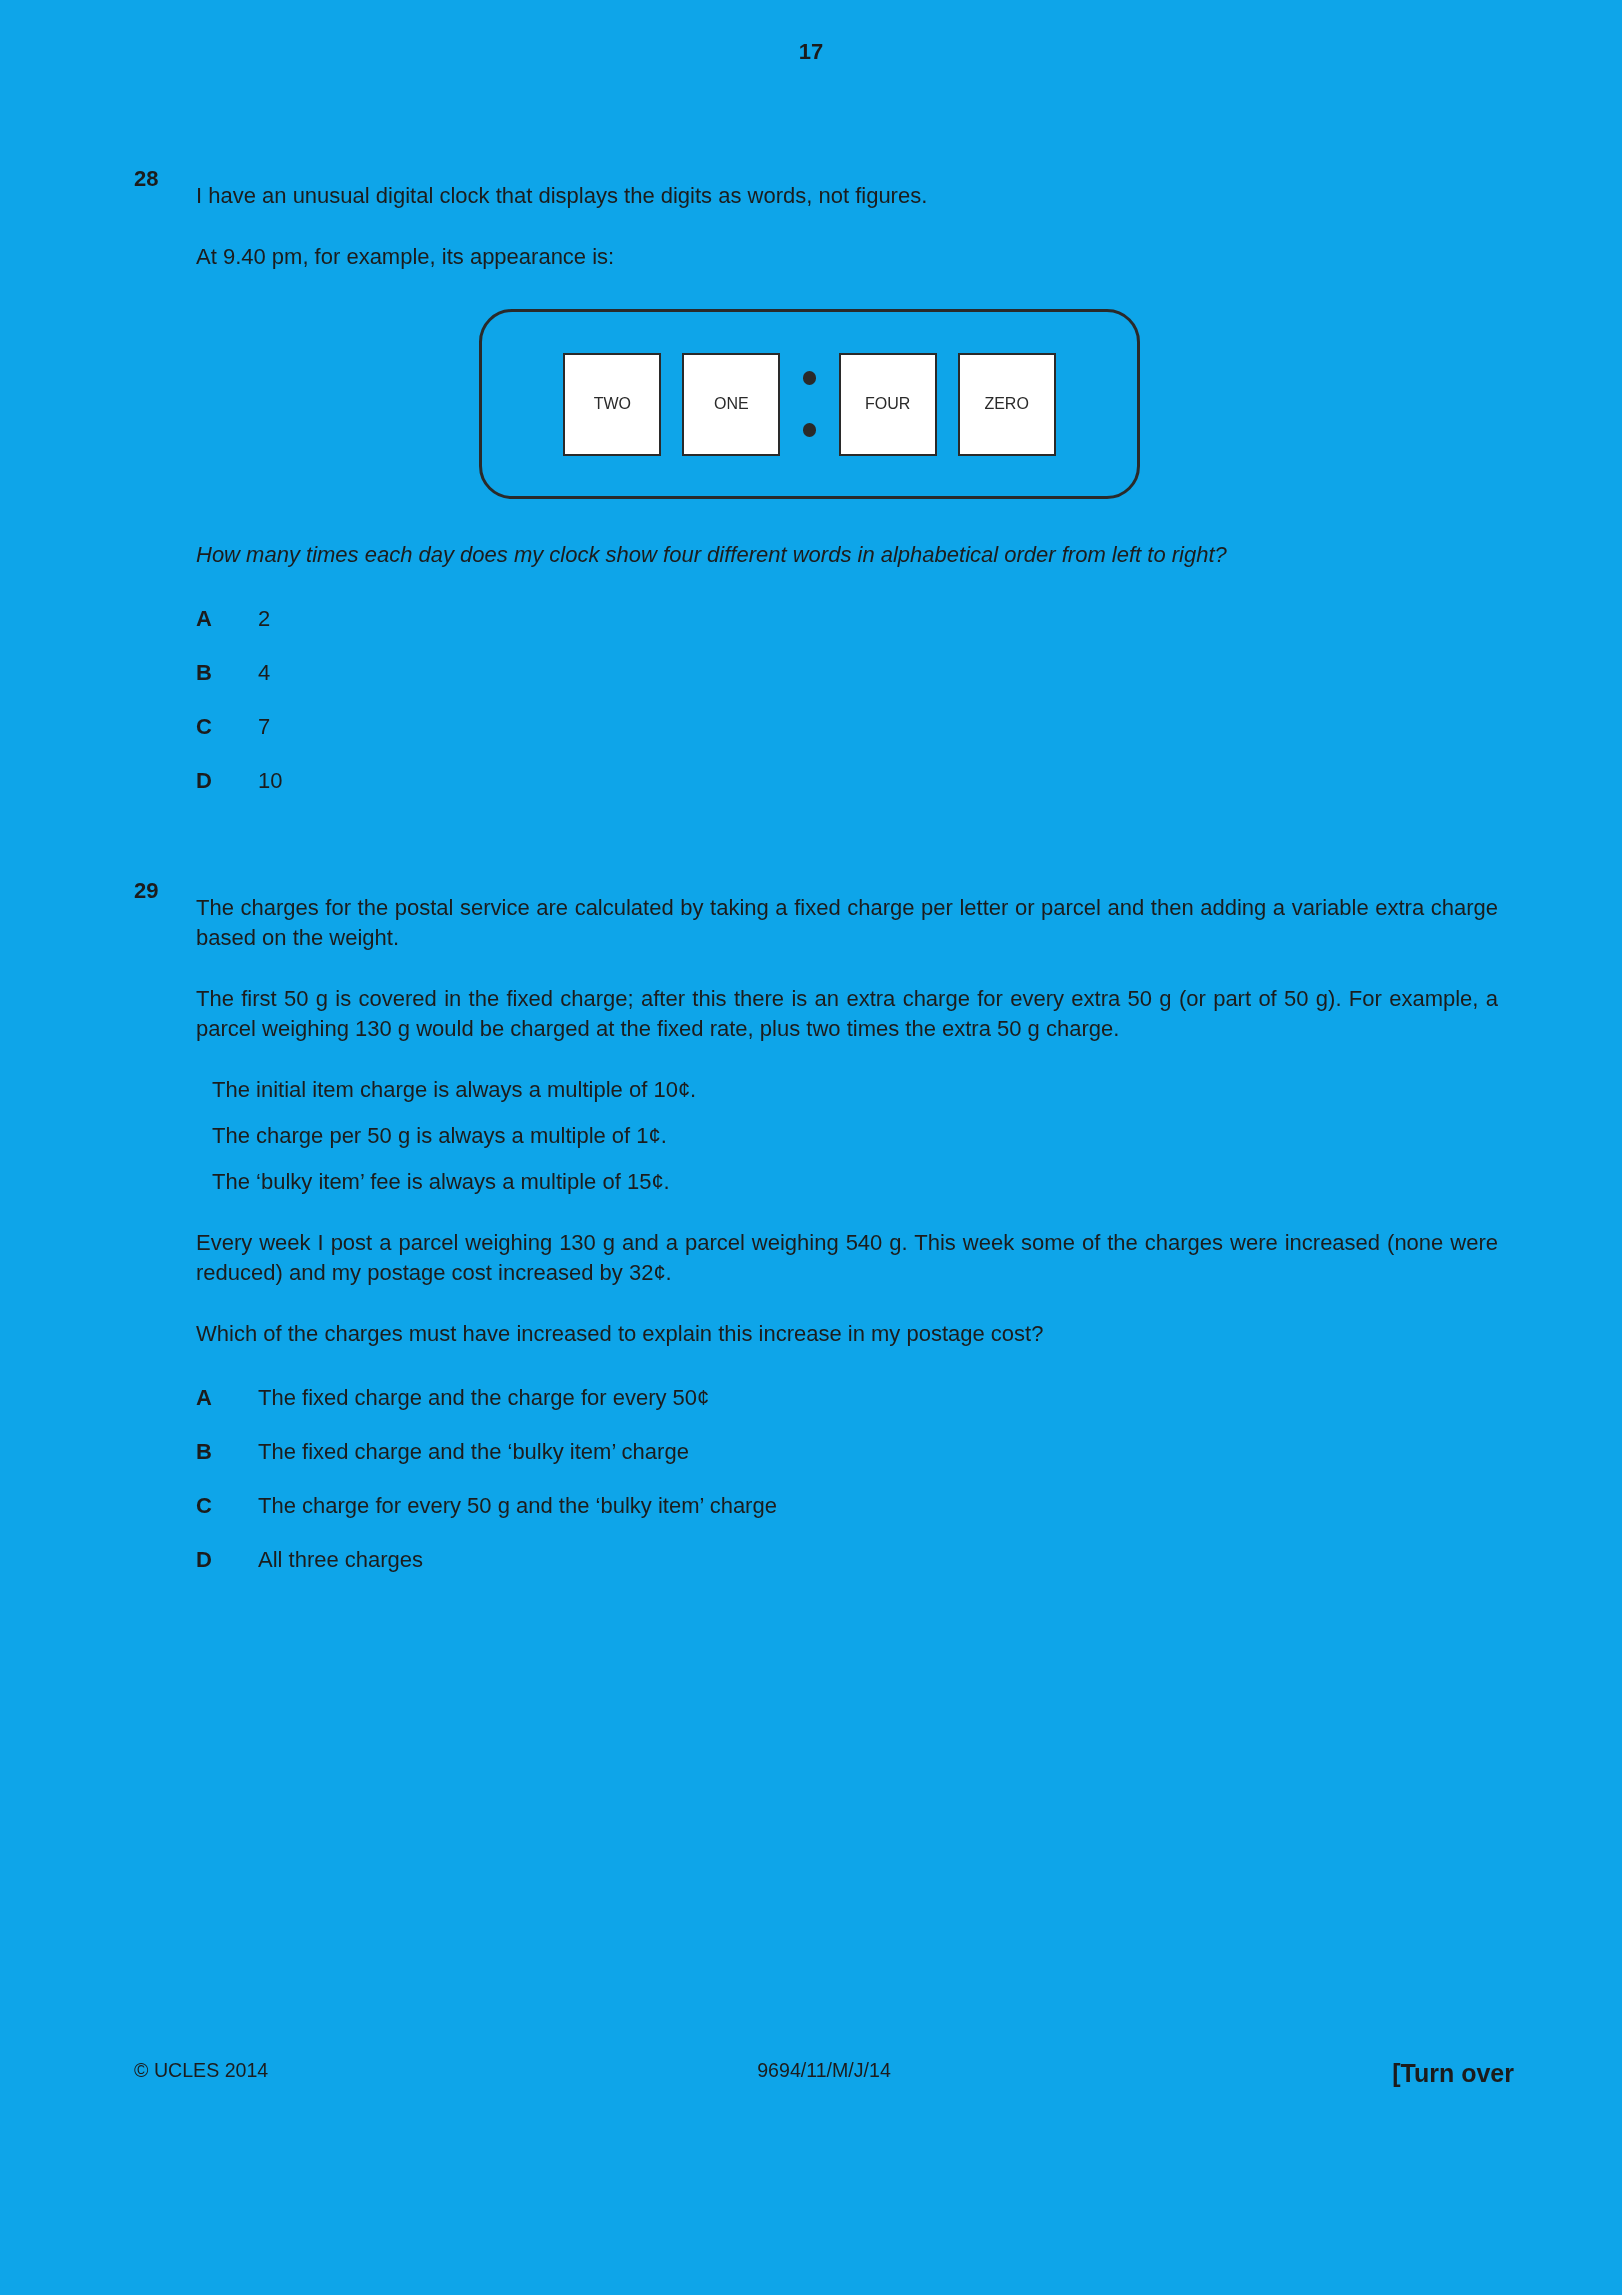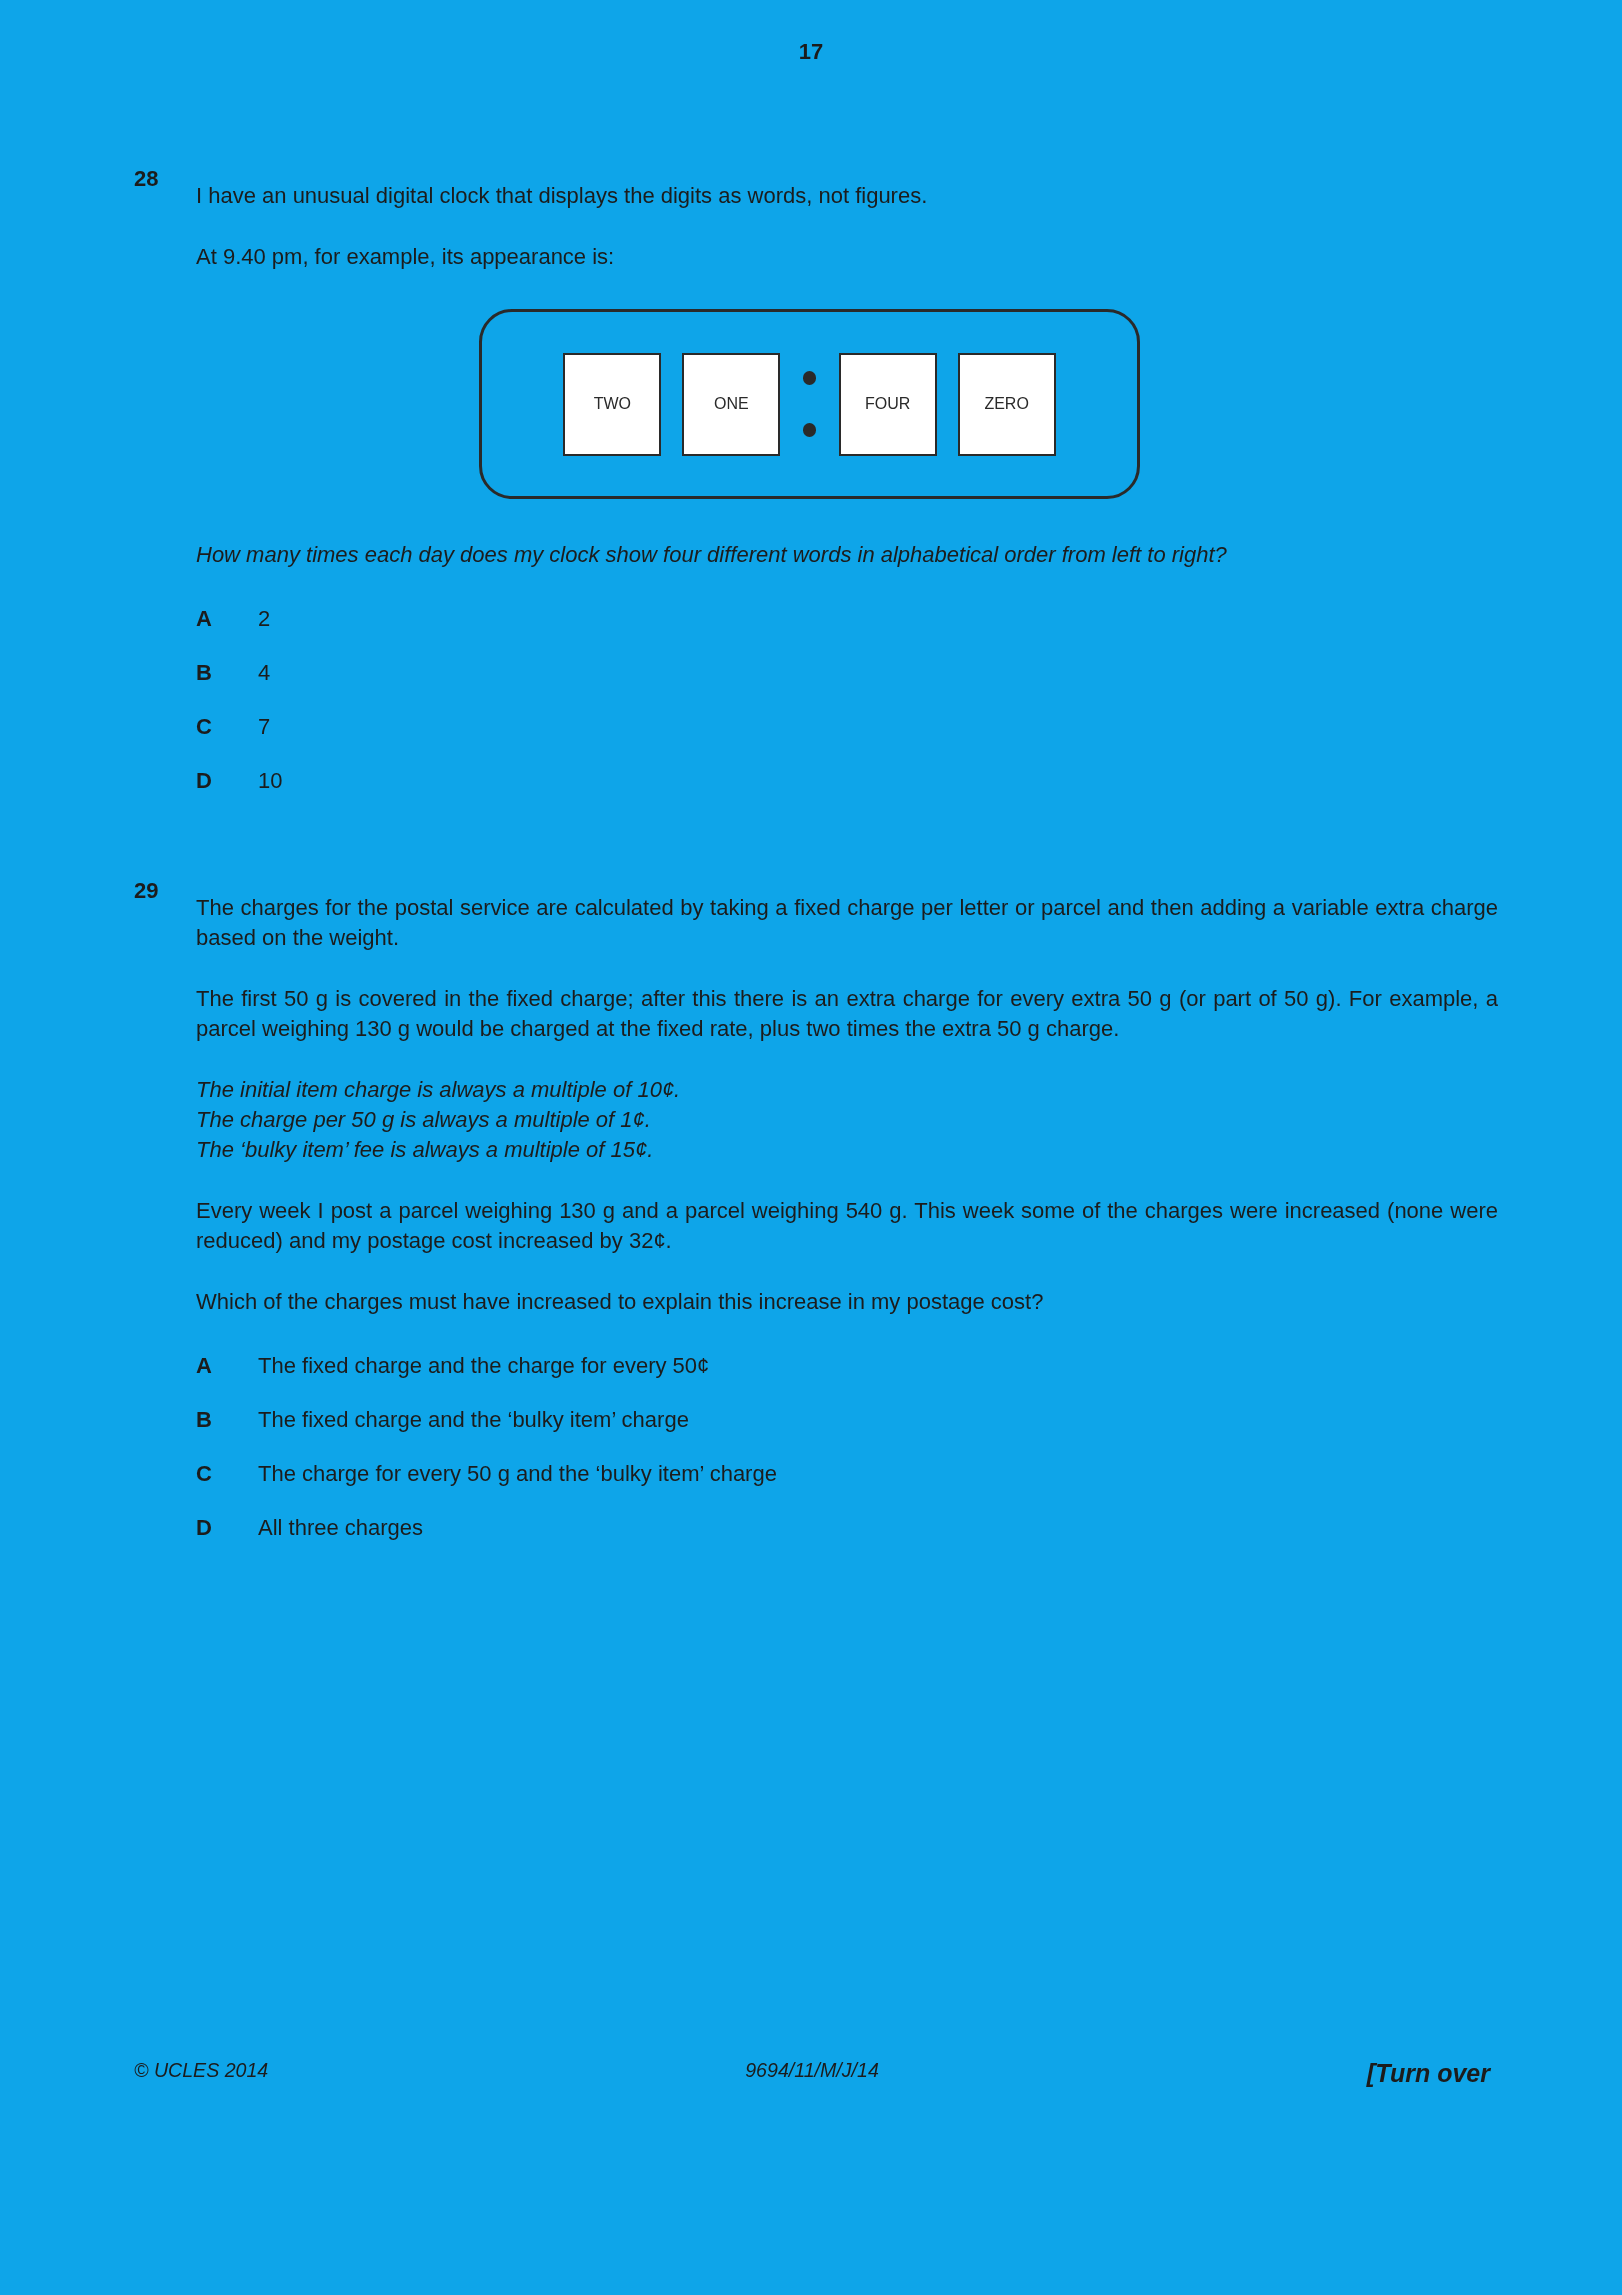"The initial item charge is" .stack div { font-style: italic -> none; margin: 0 -> 16px }
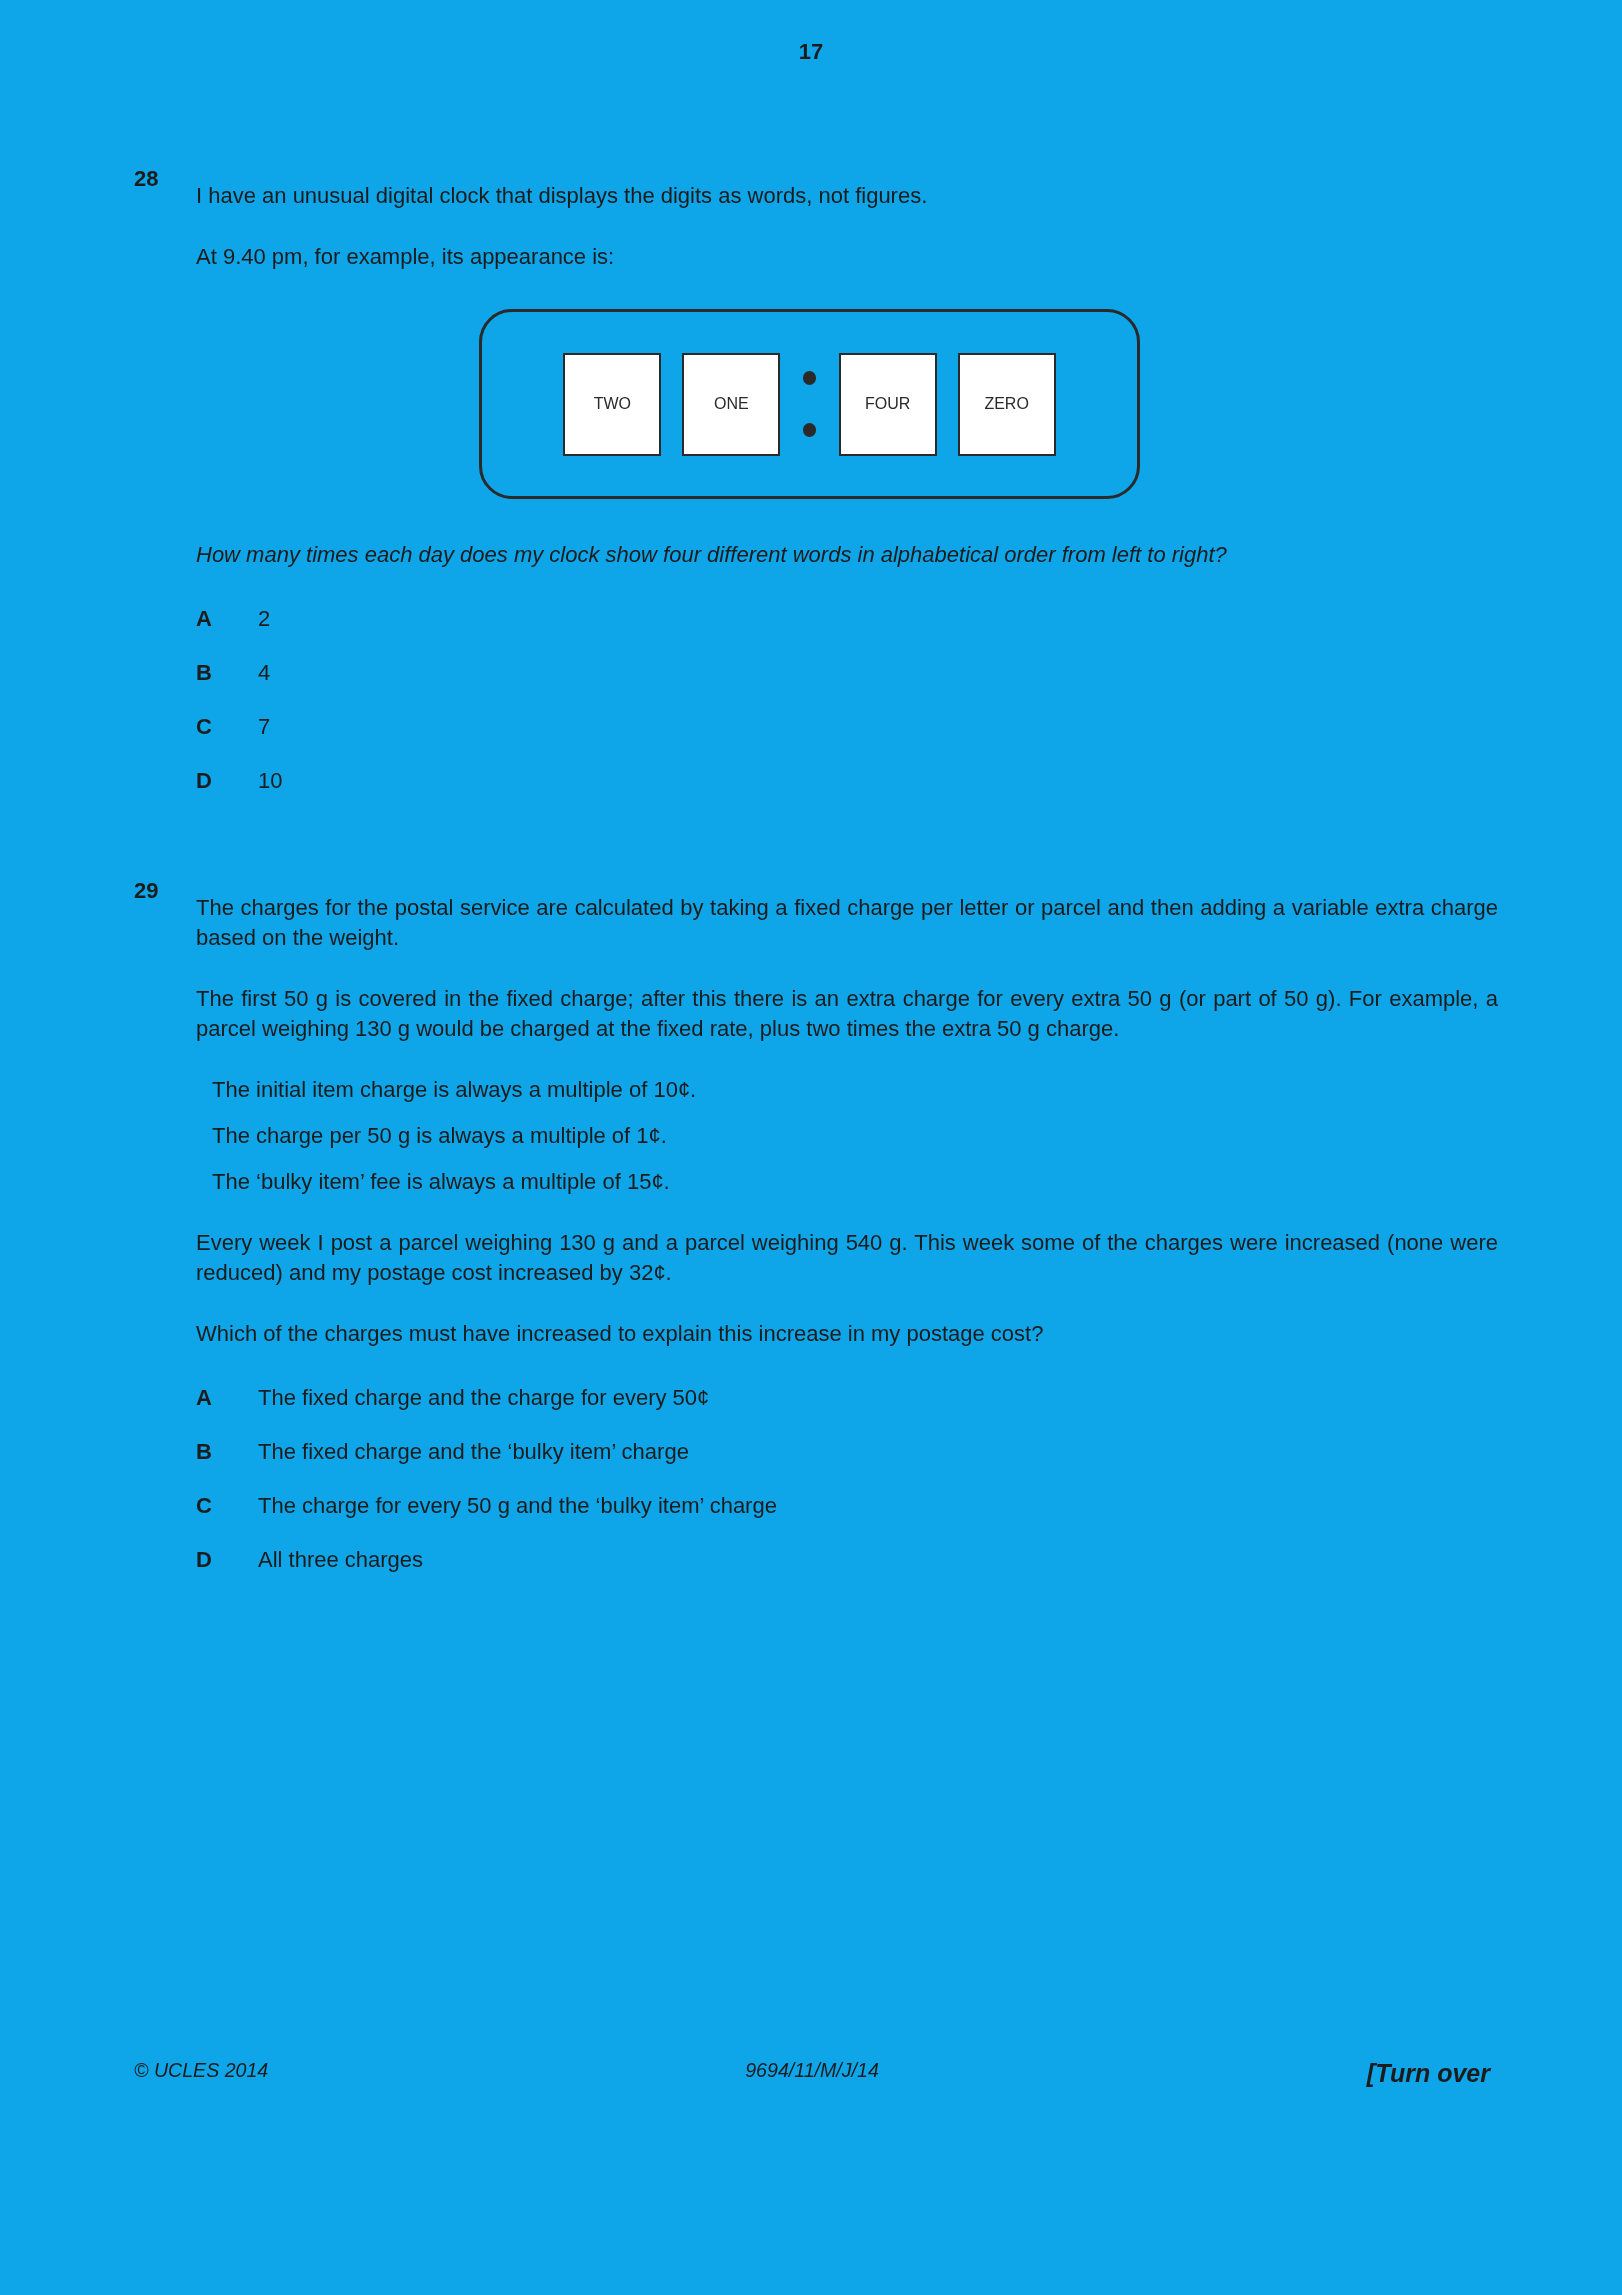"© UCLES 2014" .footer { font-style: italic -> none; right: 132px -> 108px }
